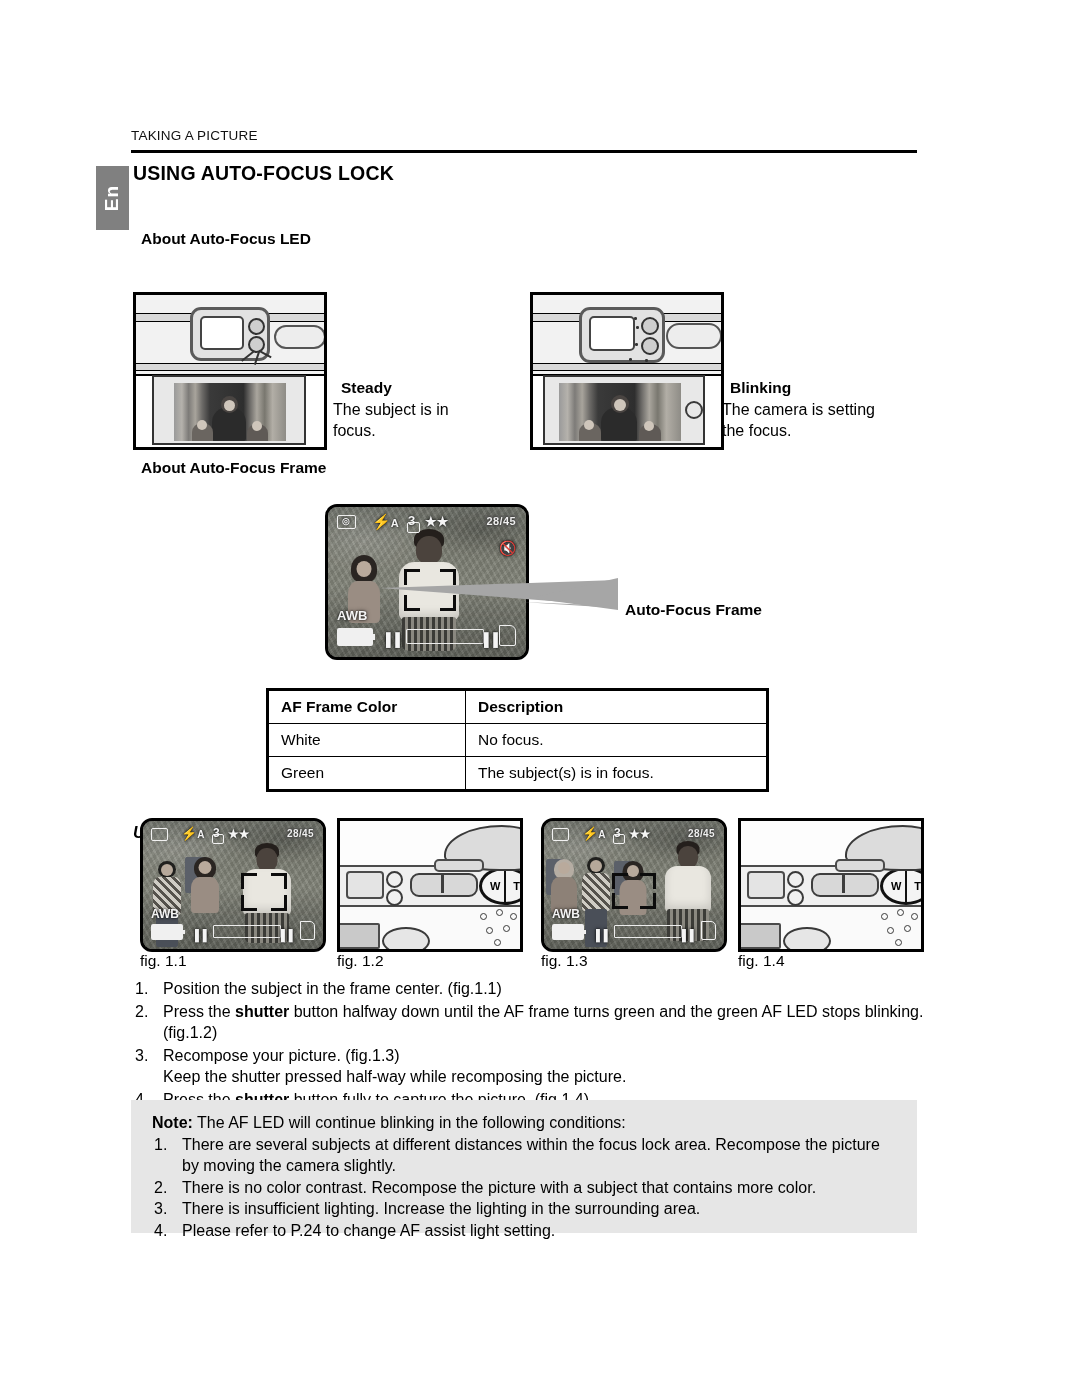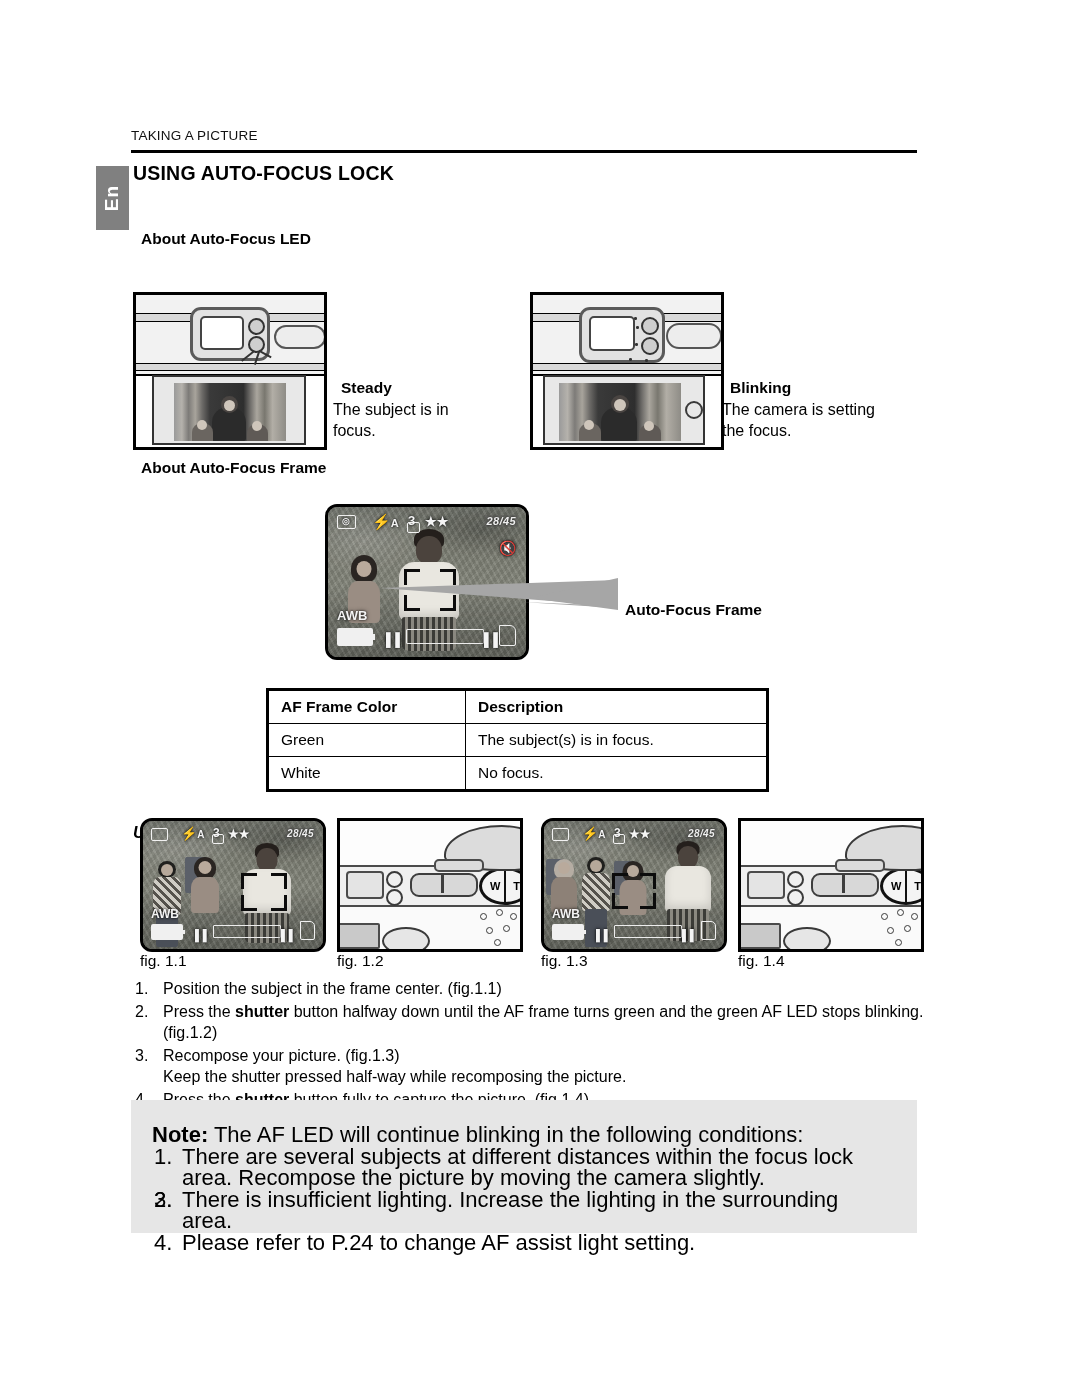"28/45" .counter { font-style: italic -> none }
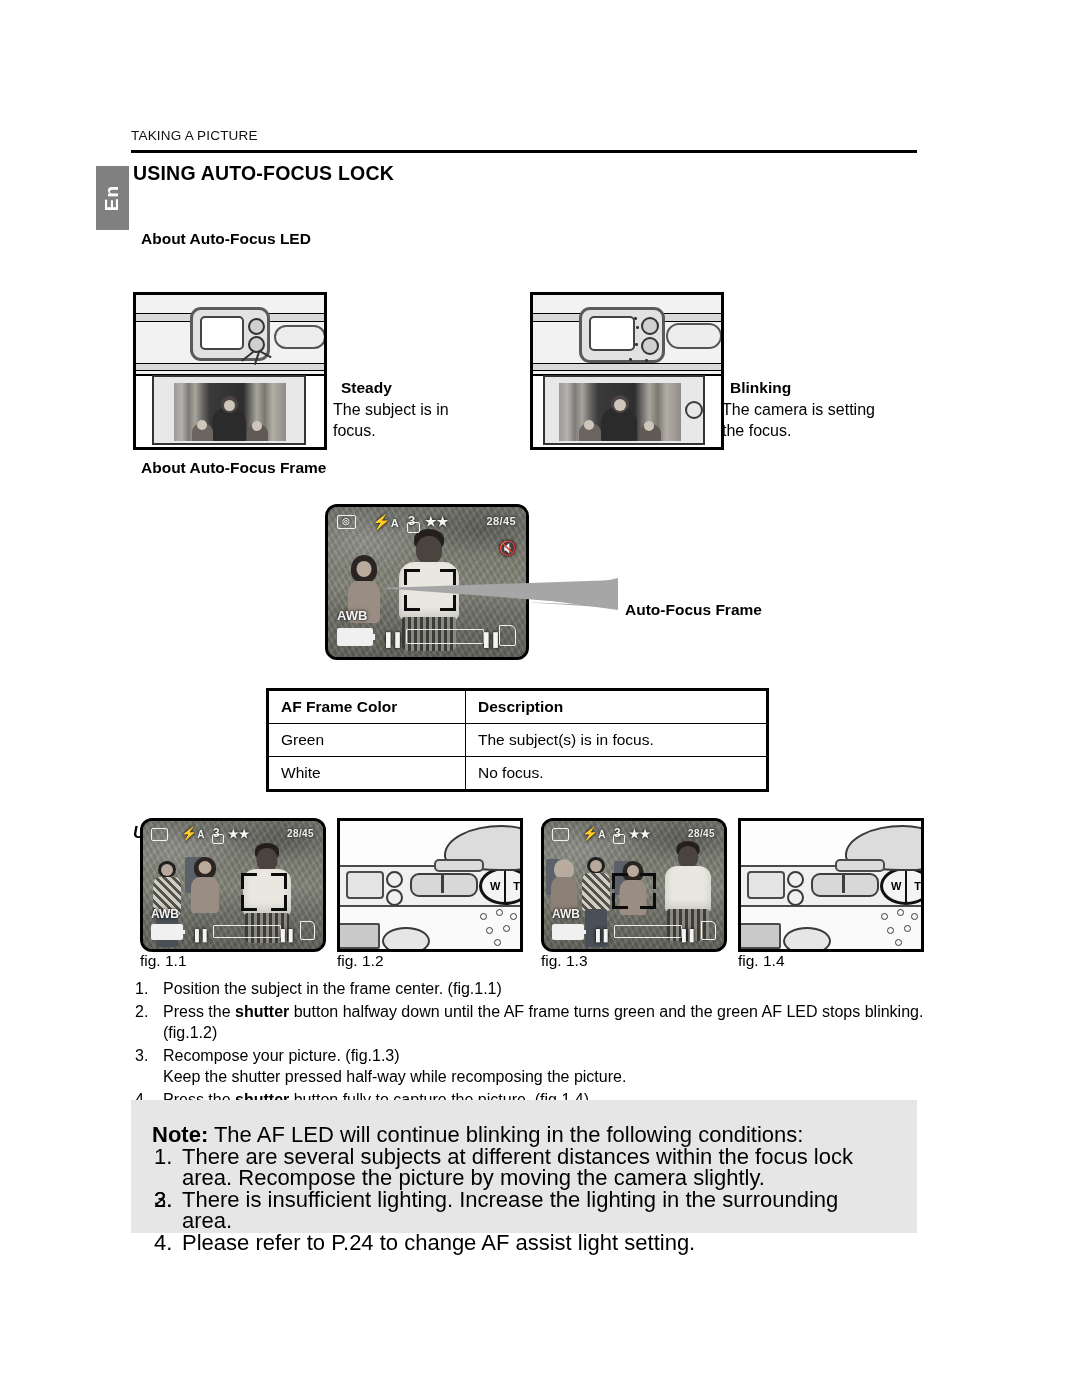"Green" tr { order: before "White" -> after "White" }
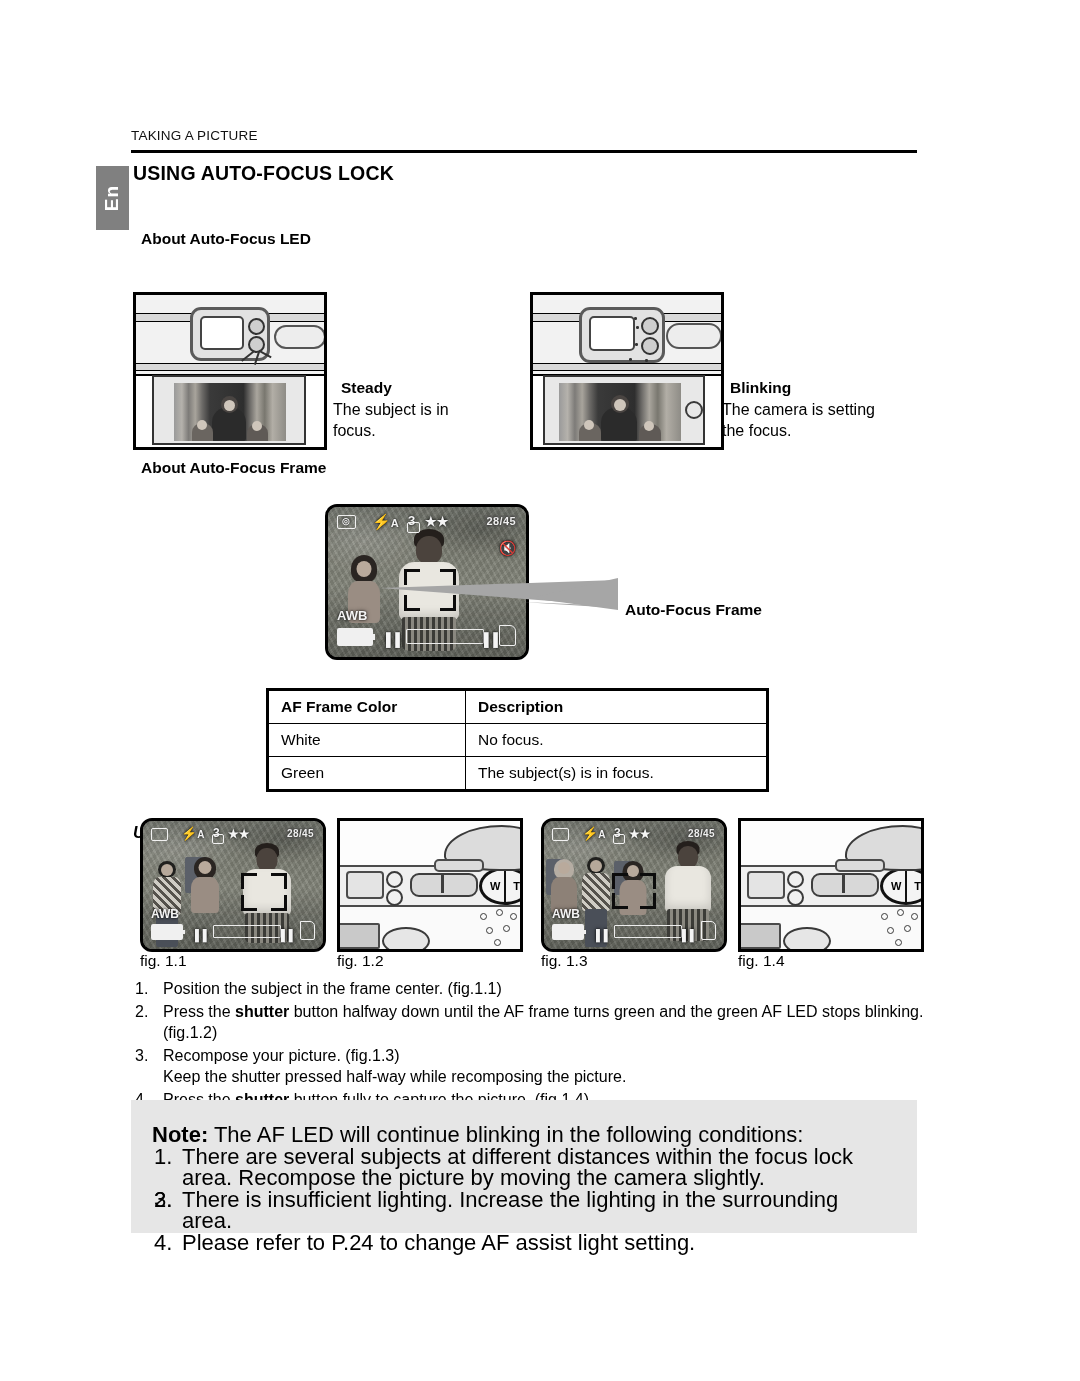"Note: The AF LED will" .note-inner { font-size: 22px -> 16px; top: 24px -> 12px }
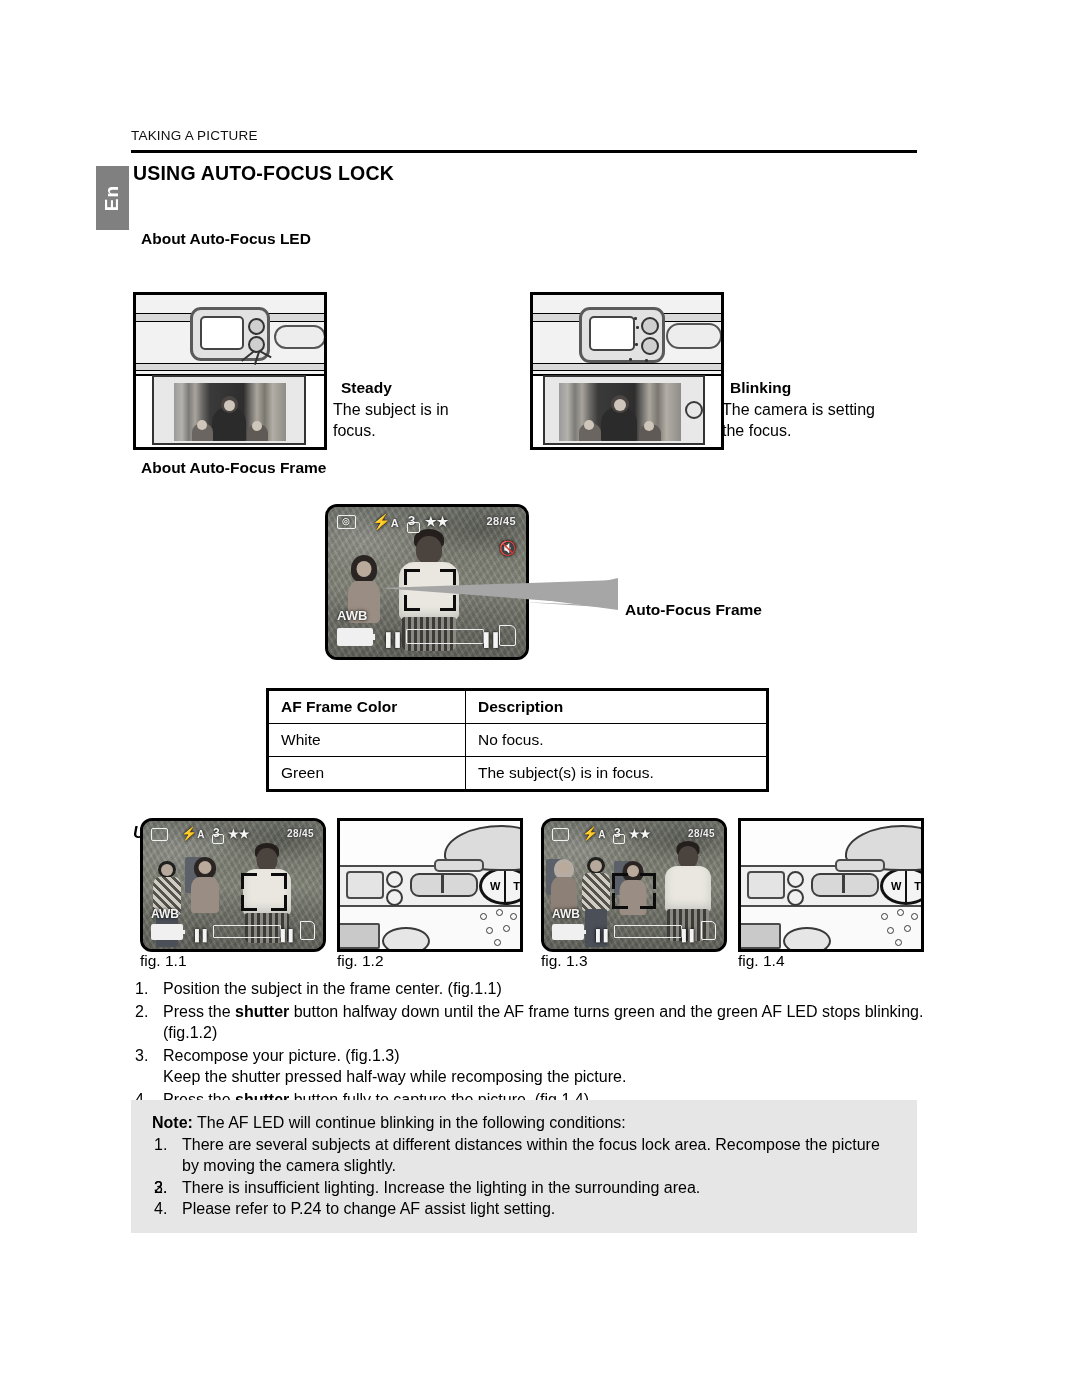"There is no color contrast." span { html: none -> <span>There is no color contrast. Recompose the picture with a subject that contains more color.</span> }
